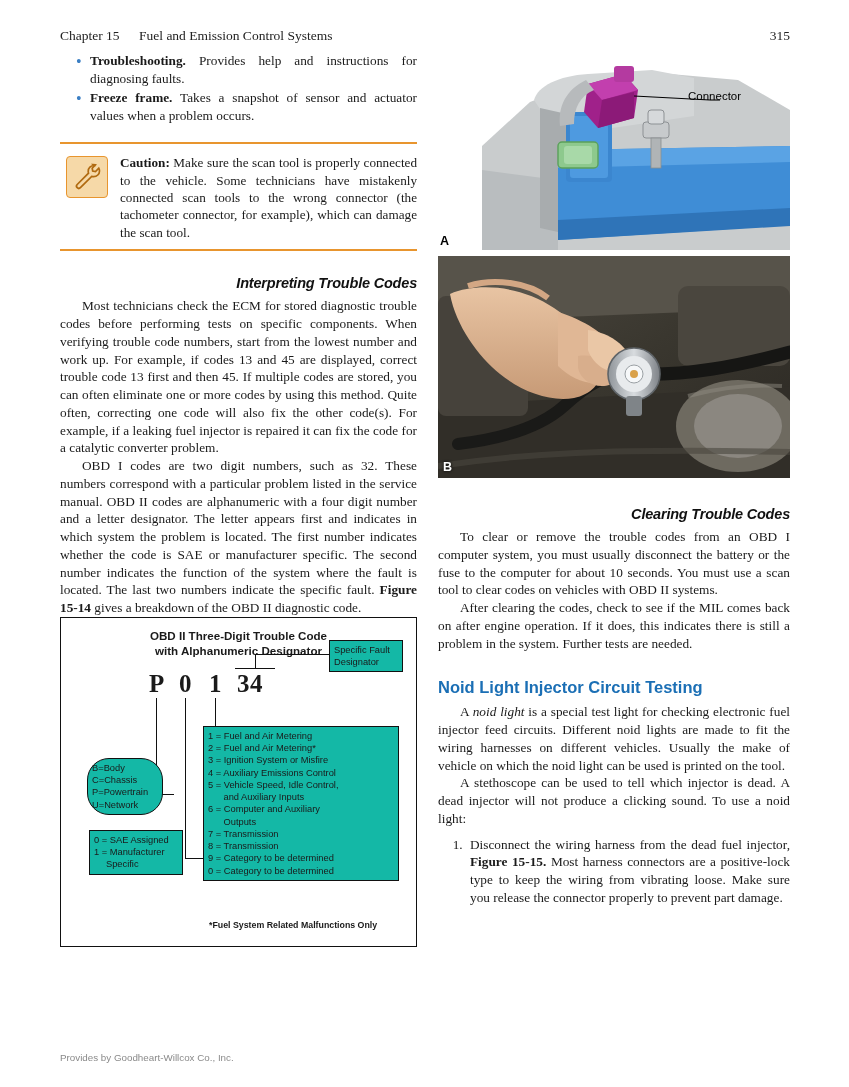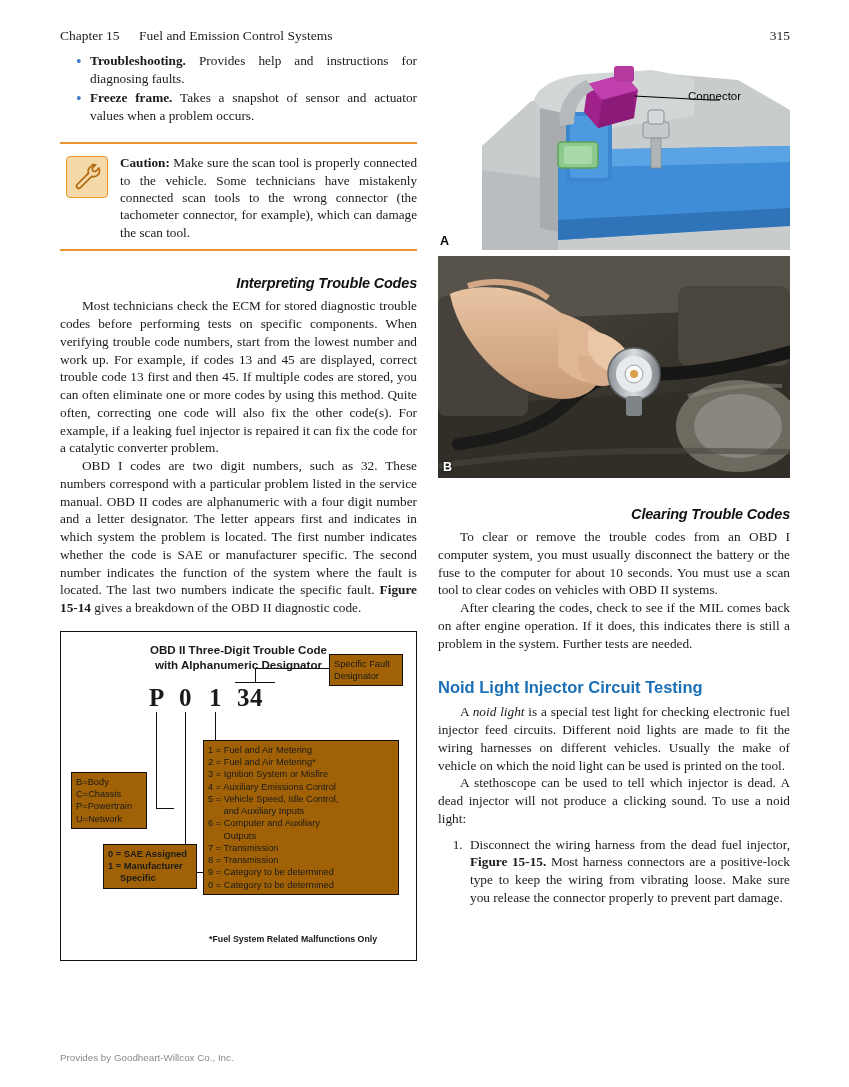"OBD II Three-Digit Trouble Code" .fig-14 { margin-top: 14px -> none }
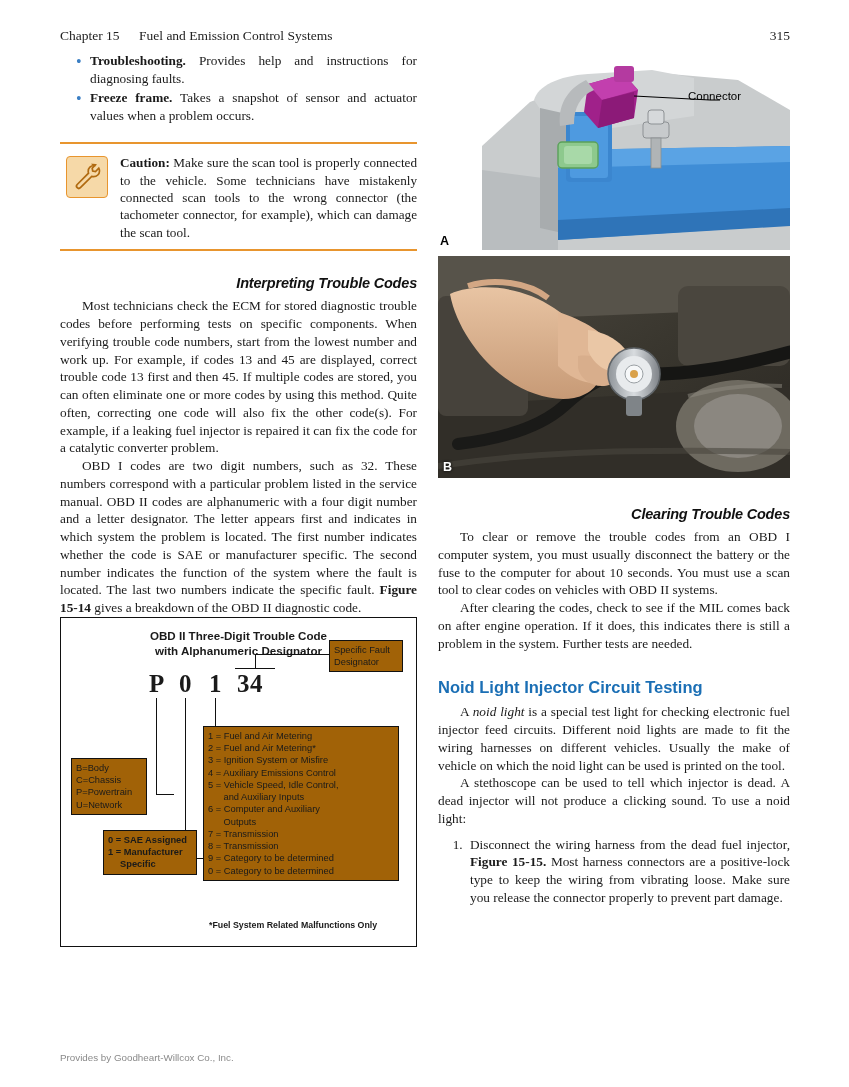"Specific Fault" .fig-14 .bx { background: #a16207 -> #14b8a6 }
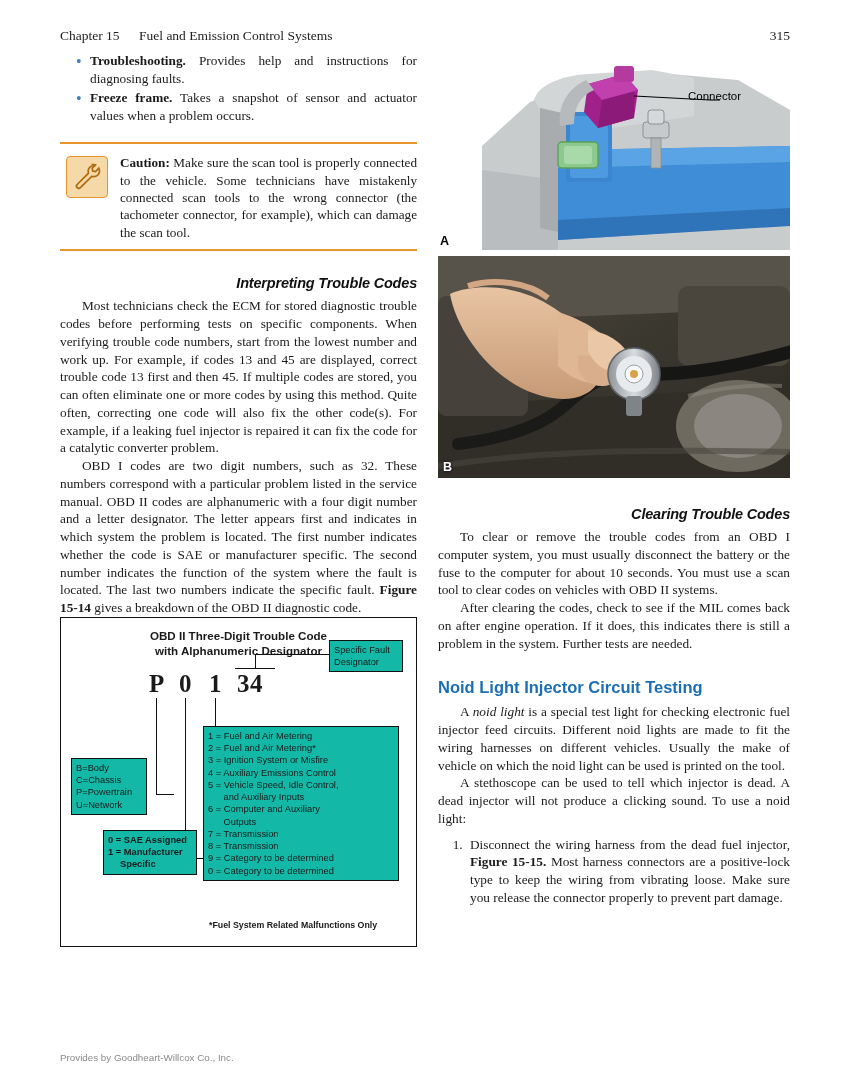"B=Body" div.bx { border-radius: none -> 22px; left: 10px -> 26px }
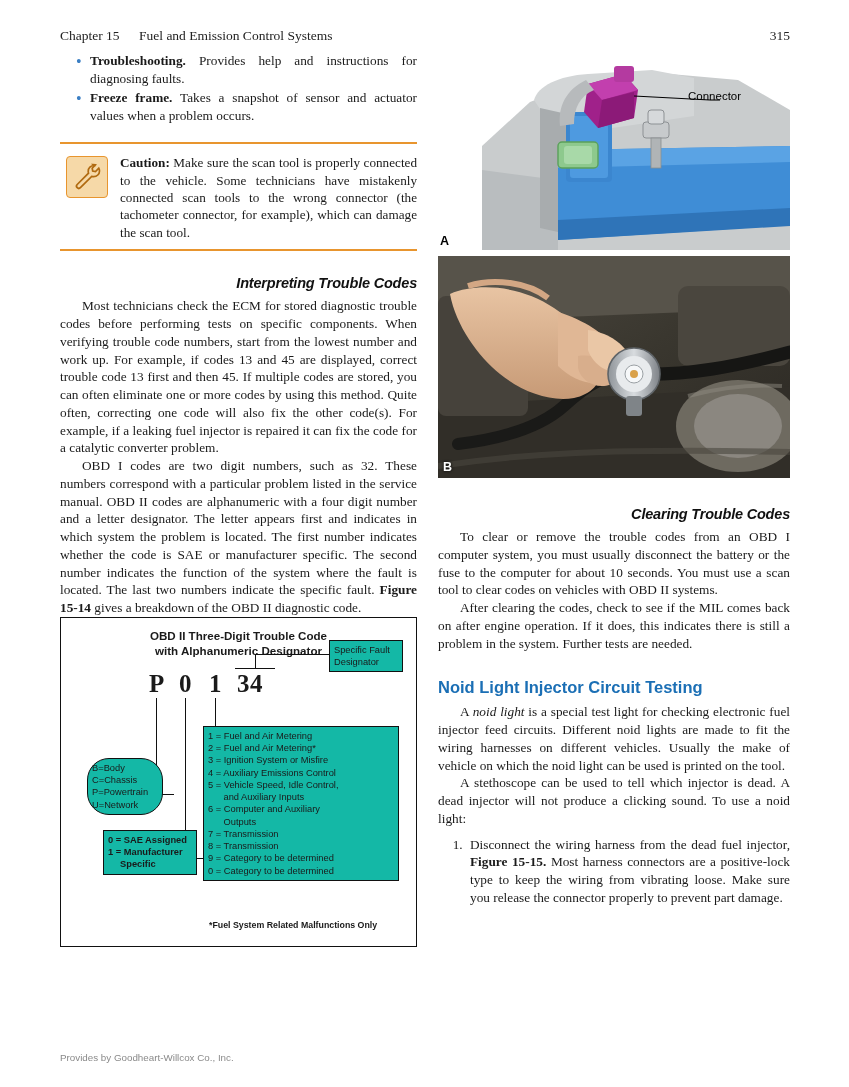"0 = SAE Assigned" div.bx { font-weight: bold -> none; left: 42px -> 28px }
